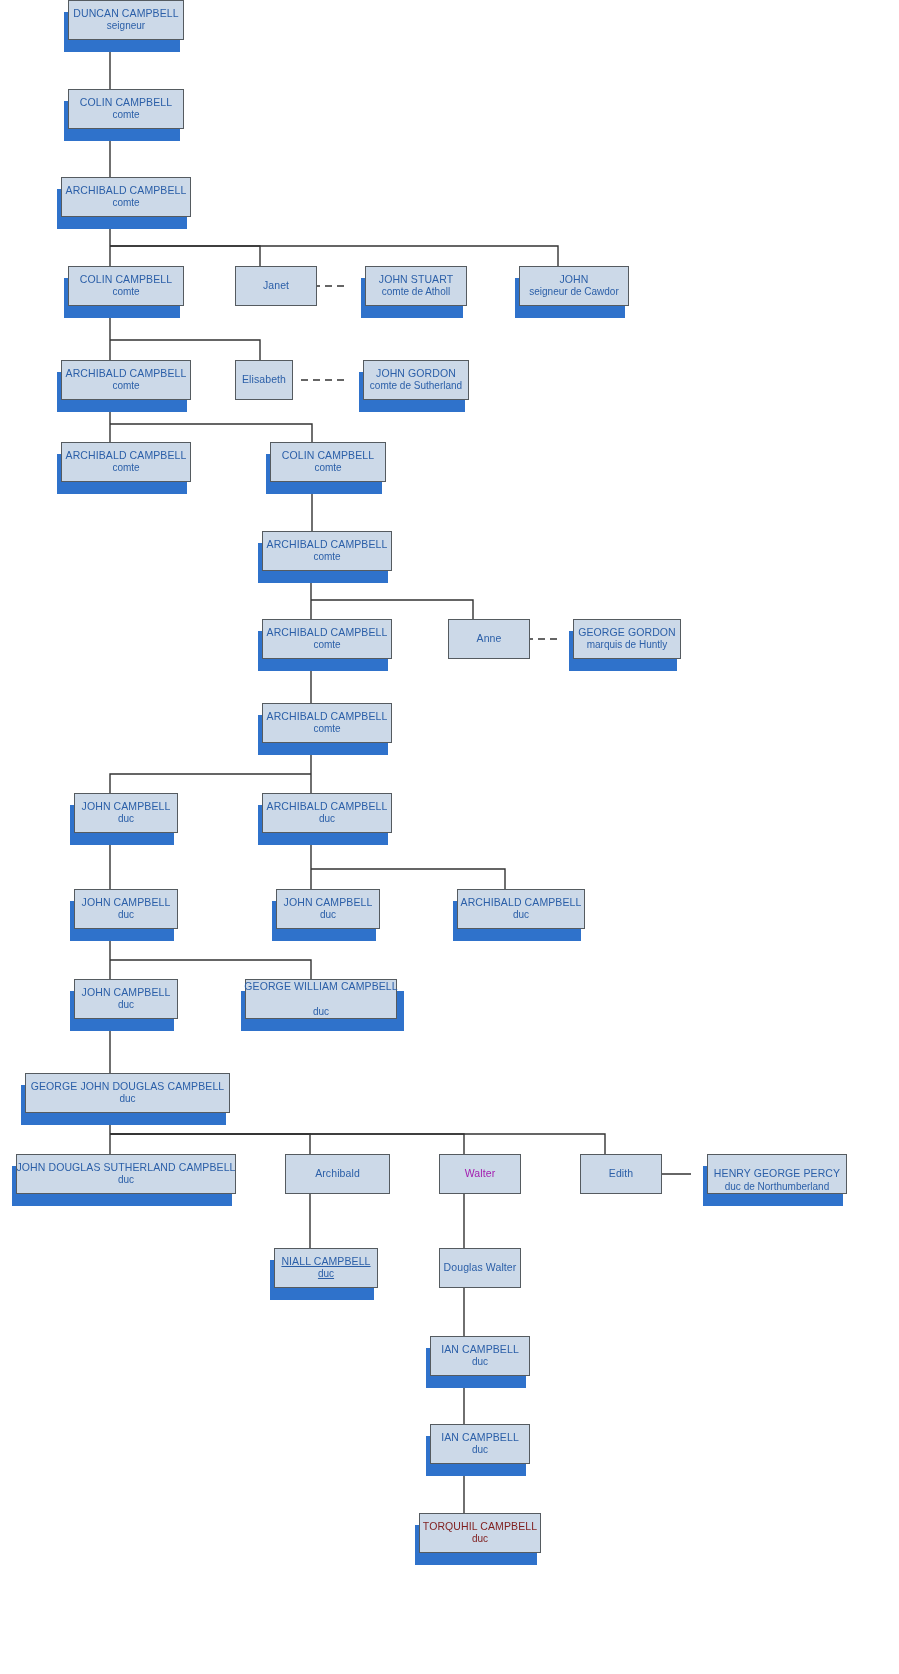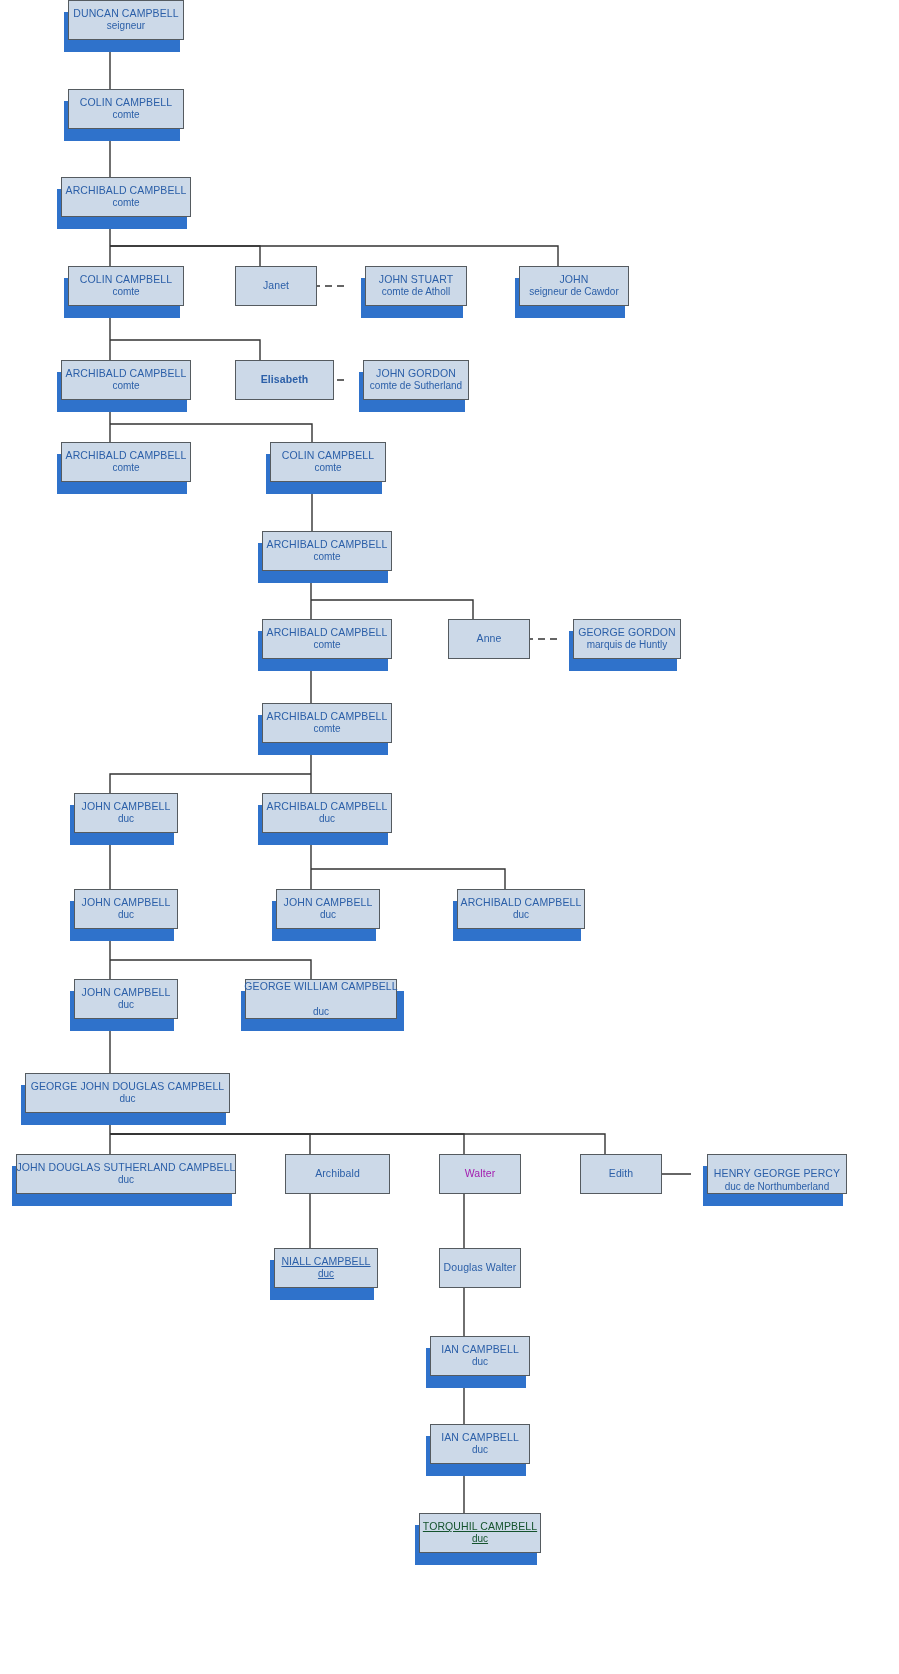"Elisabeth" div.node { font-weight: bold -> none; width: 99px -> 58px }
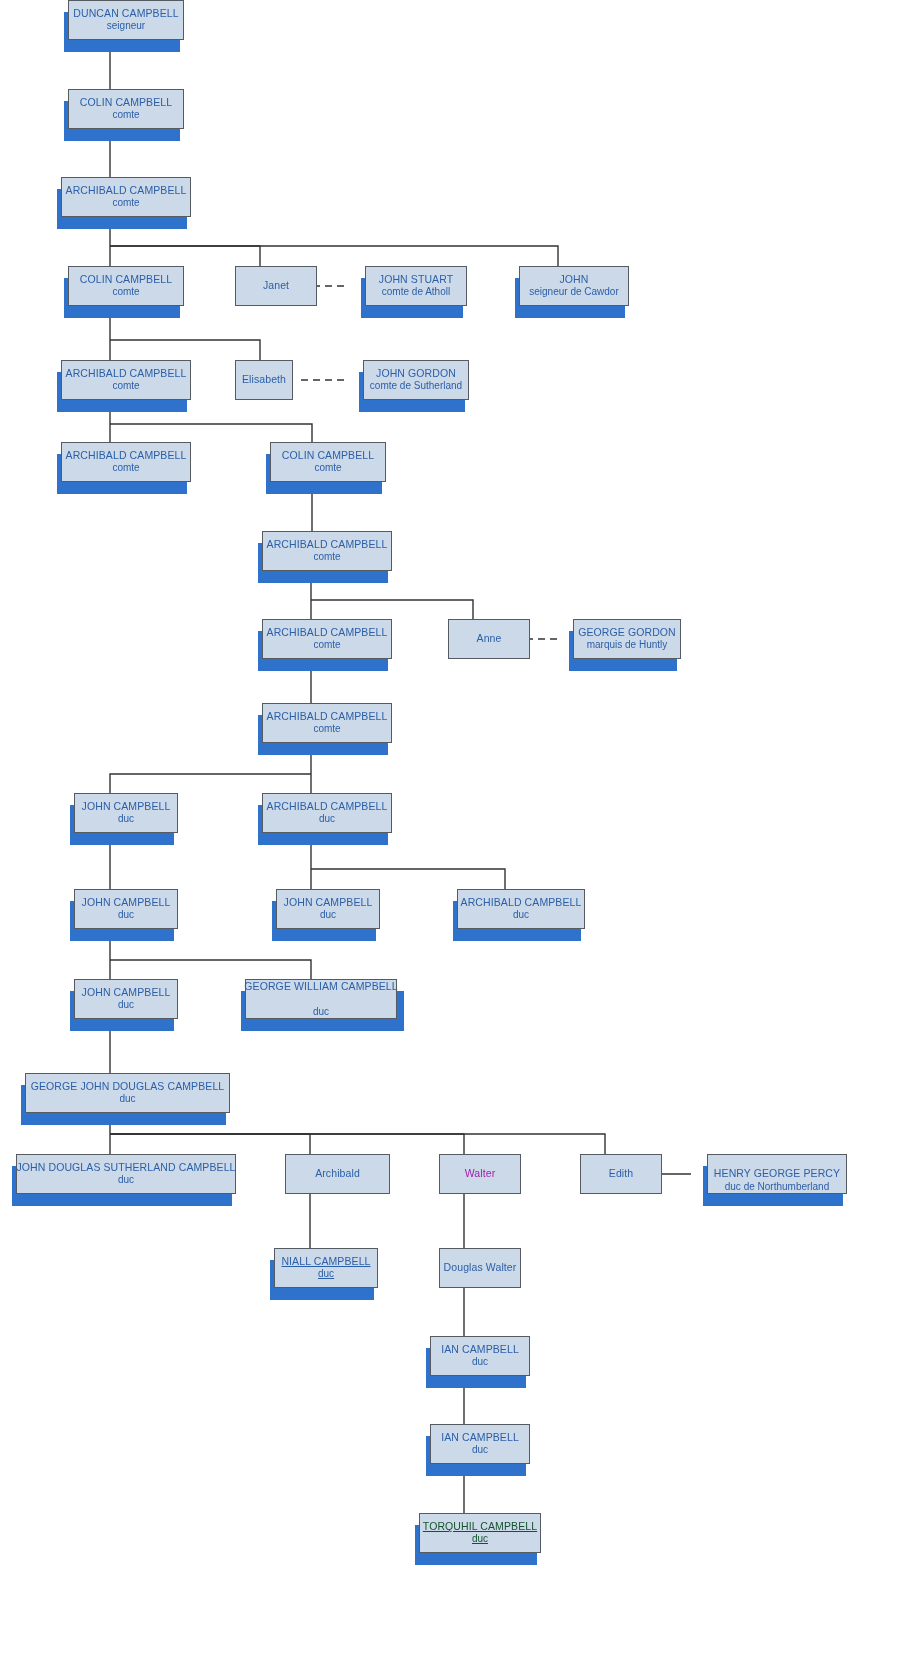"TORQUHIL CAMPBELL" div.node { color: #14532d -> #7f1d1d; text-decoration: underline -> none }
